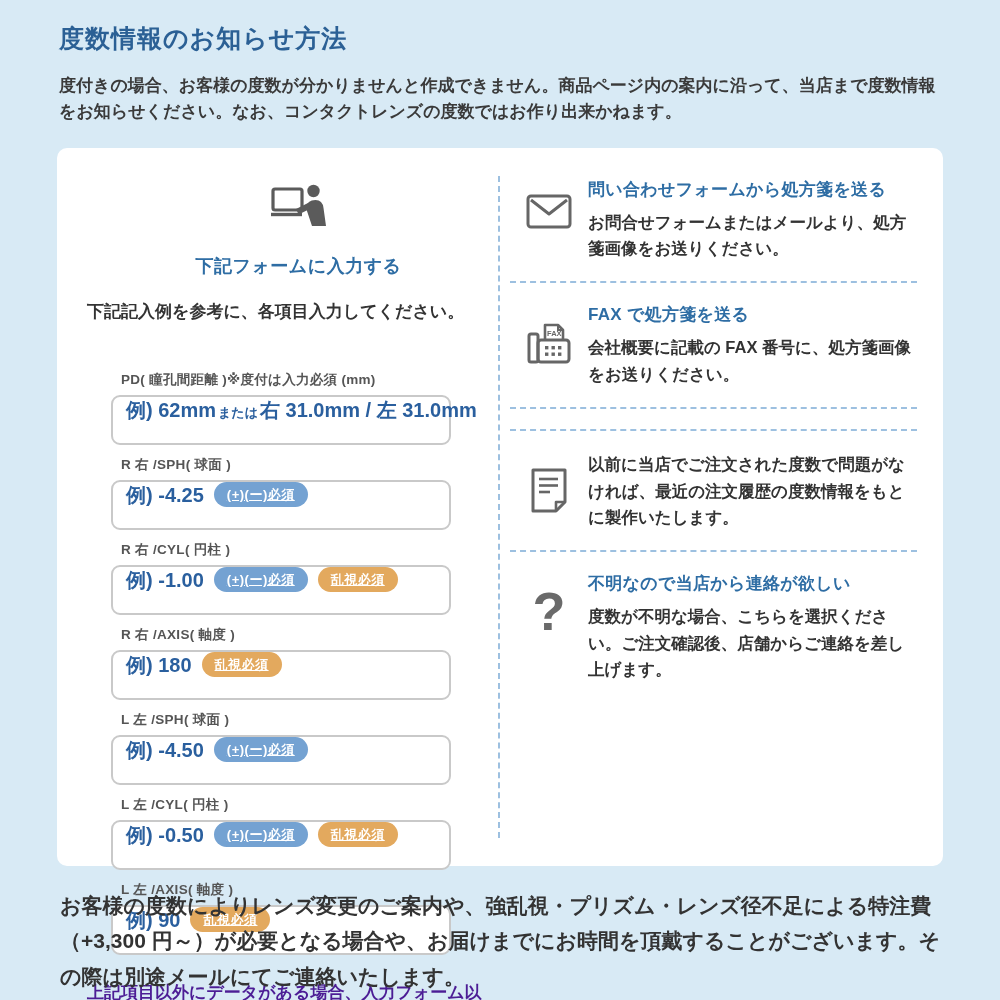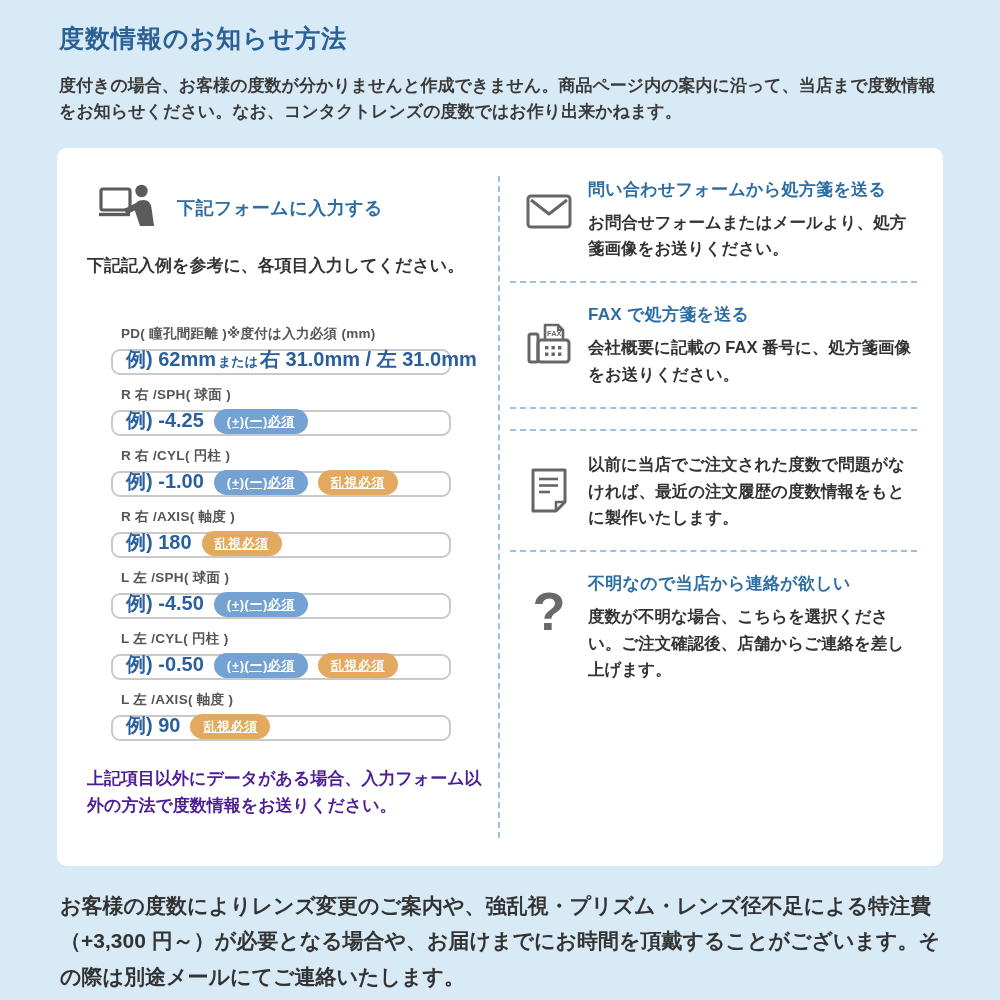"下記フォームに入力する" .form-header { flex-direction: none -> column }
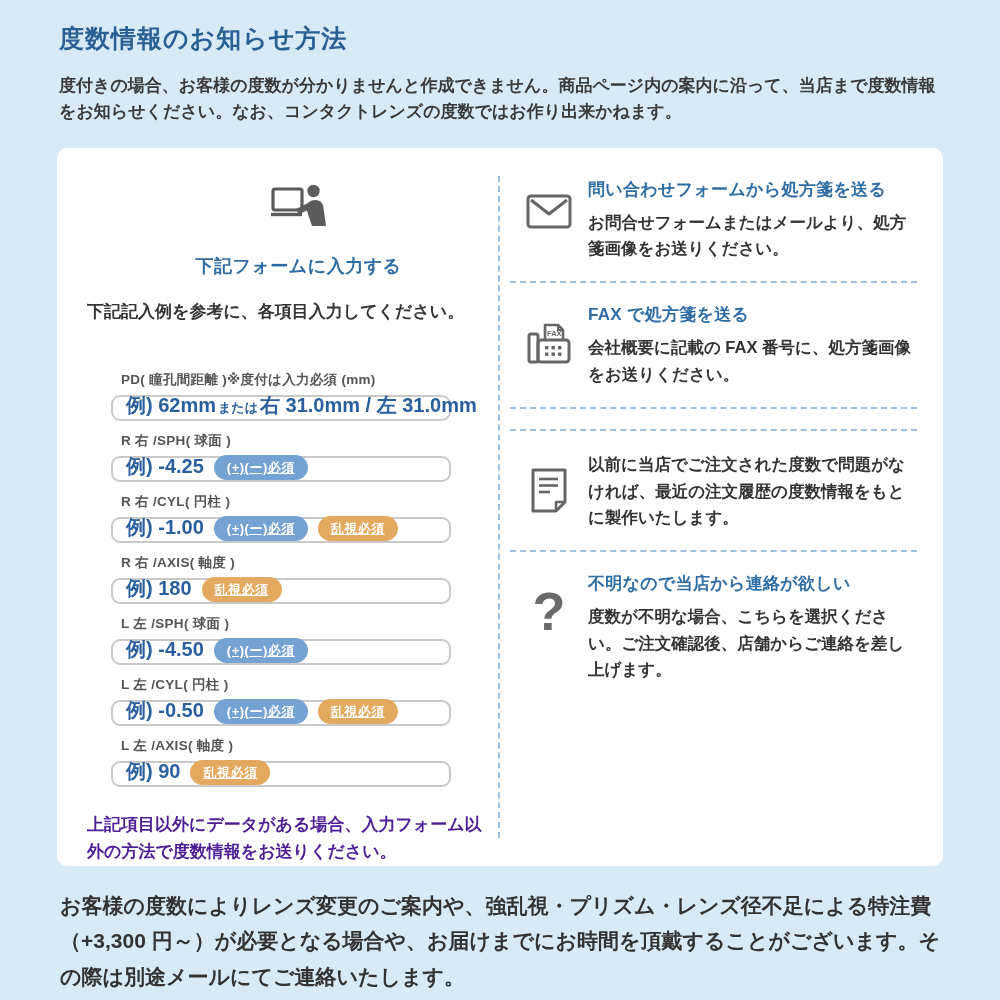"例) 62mm または 右 31.0mm" .field-box { align-items: flex-end -> flex-start; height: 26px -> 50px }
